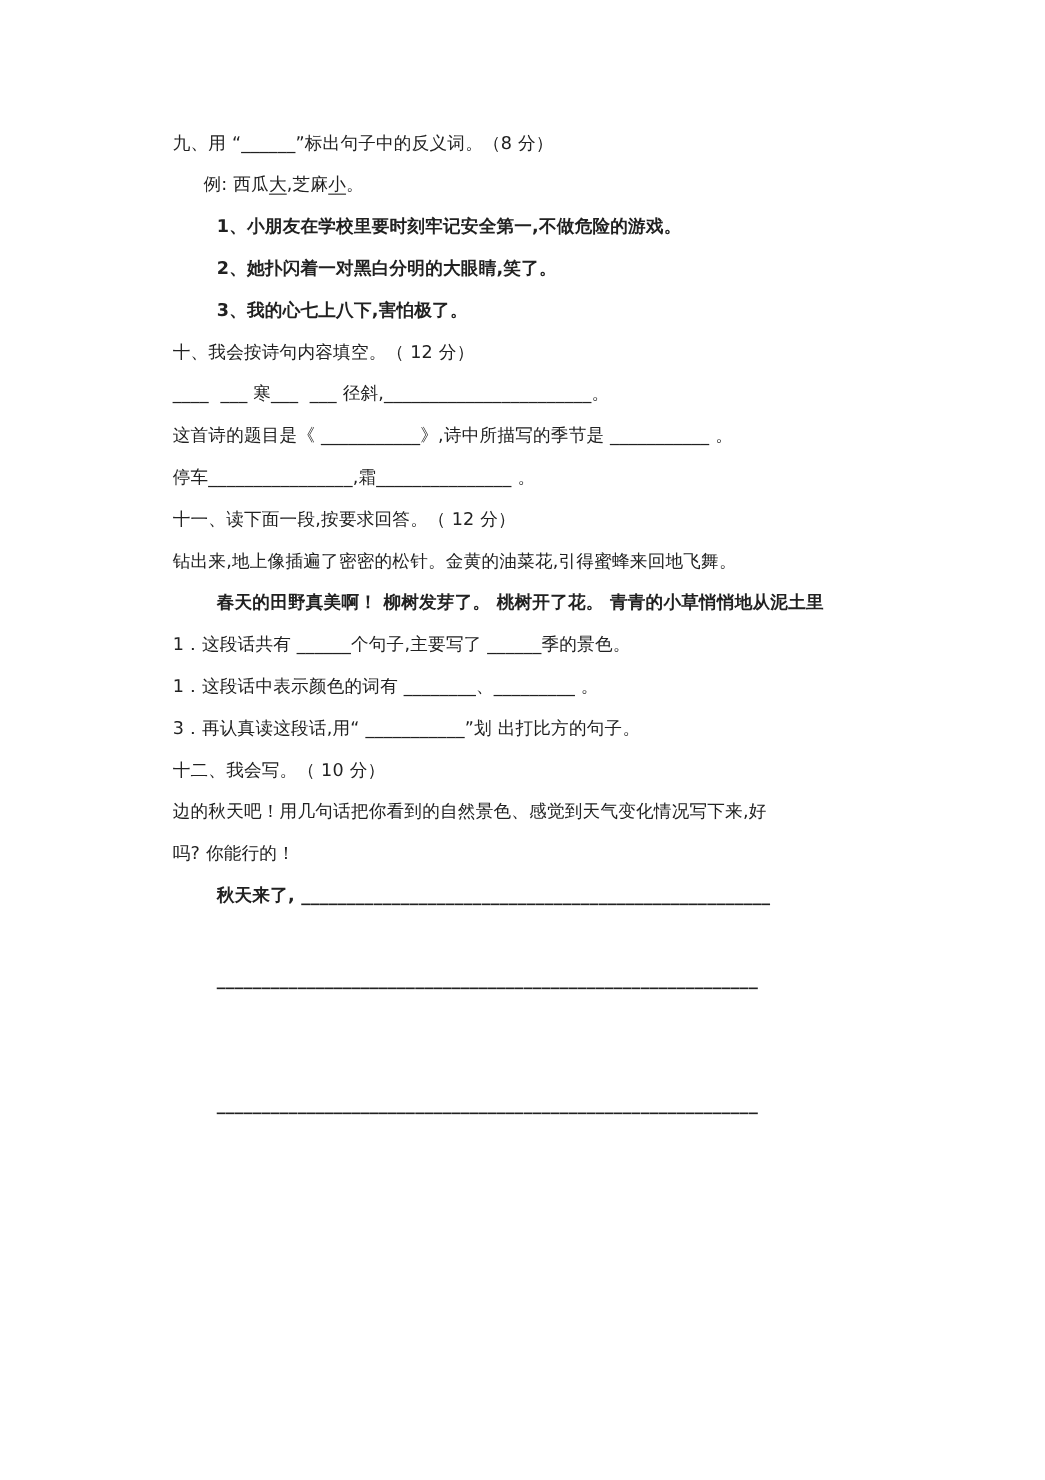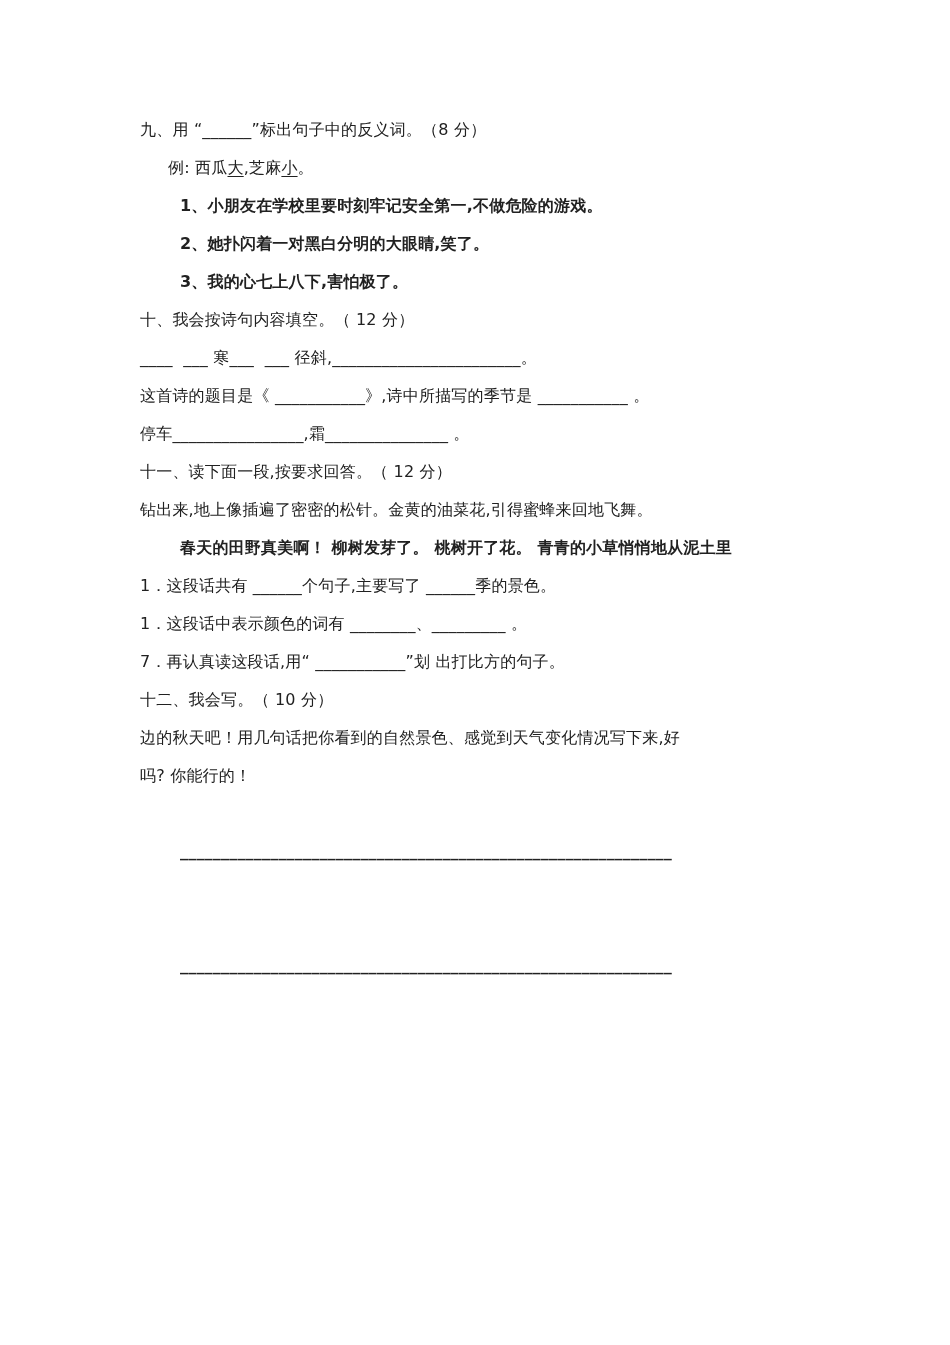"九、用 “______”标出句子中的反义词。（8 分）" .doc { left: 140px -> 157px }
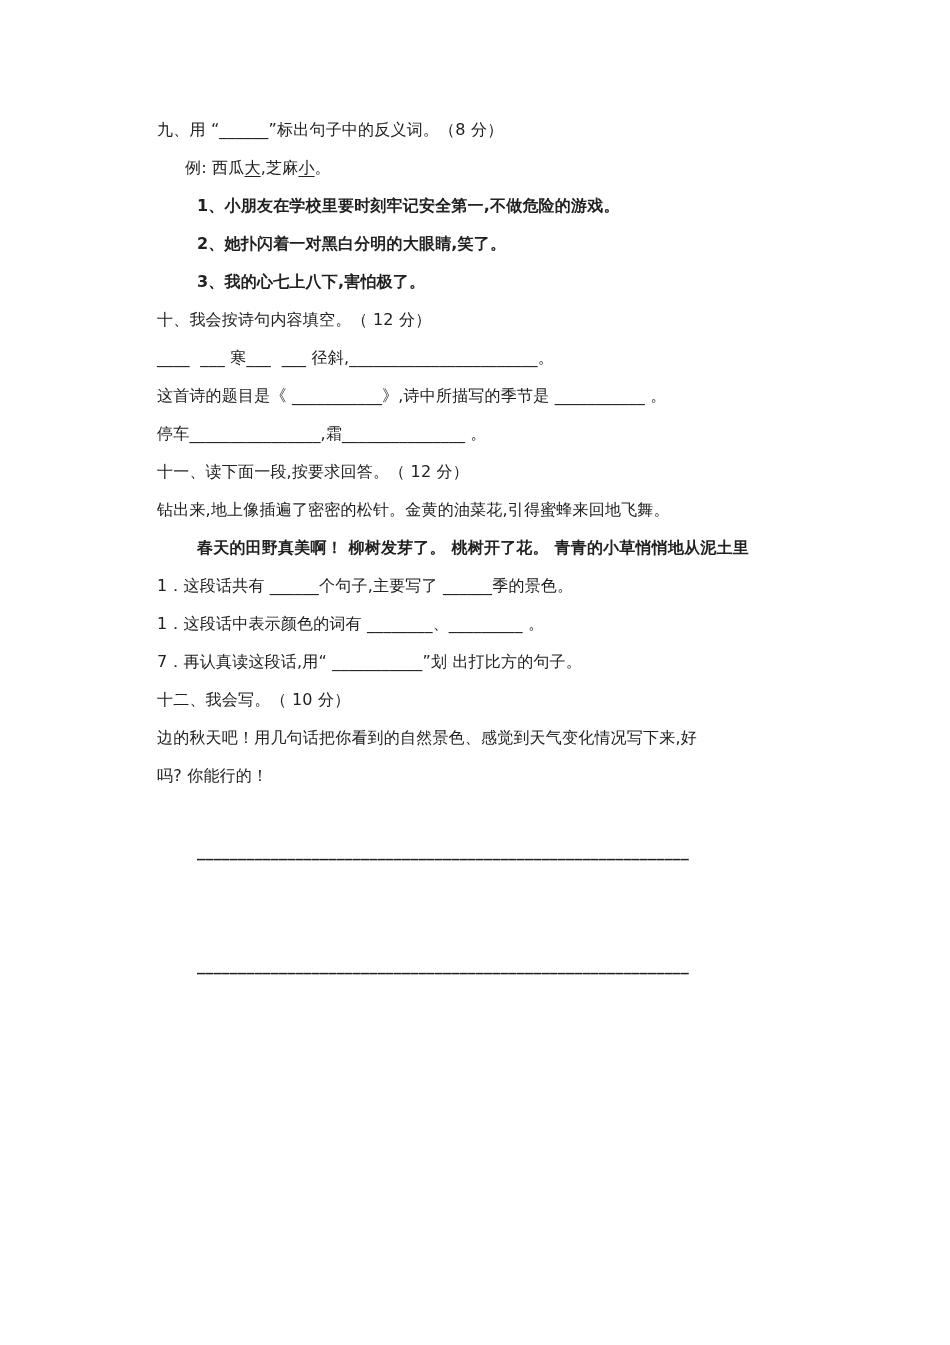"7．再认真读这段话,用“ ___________”划 出打比方的句子。" span { text: 7 -> 3 }
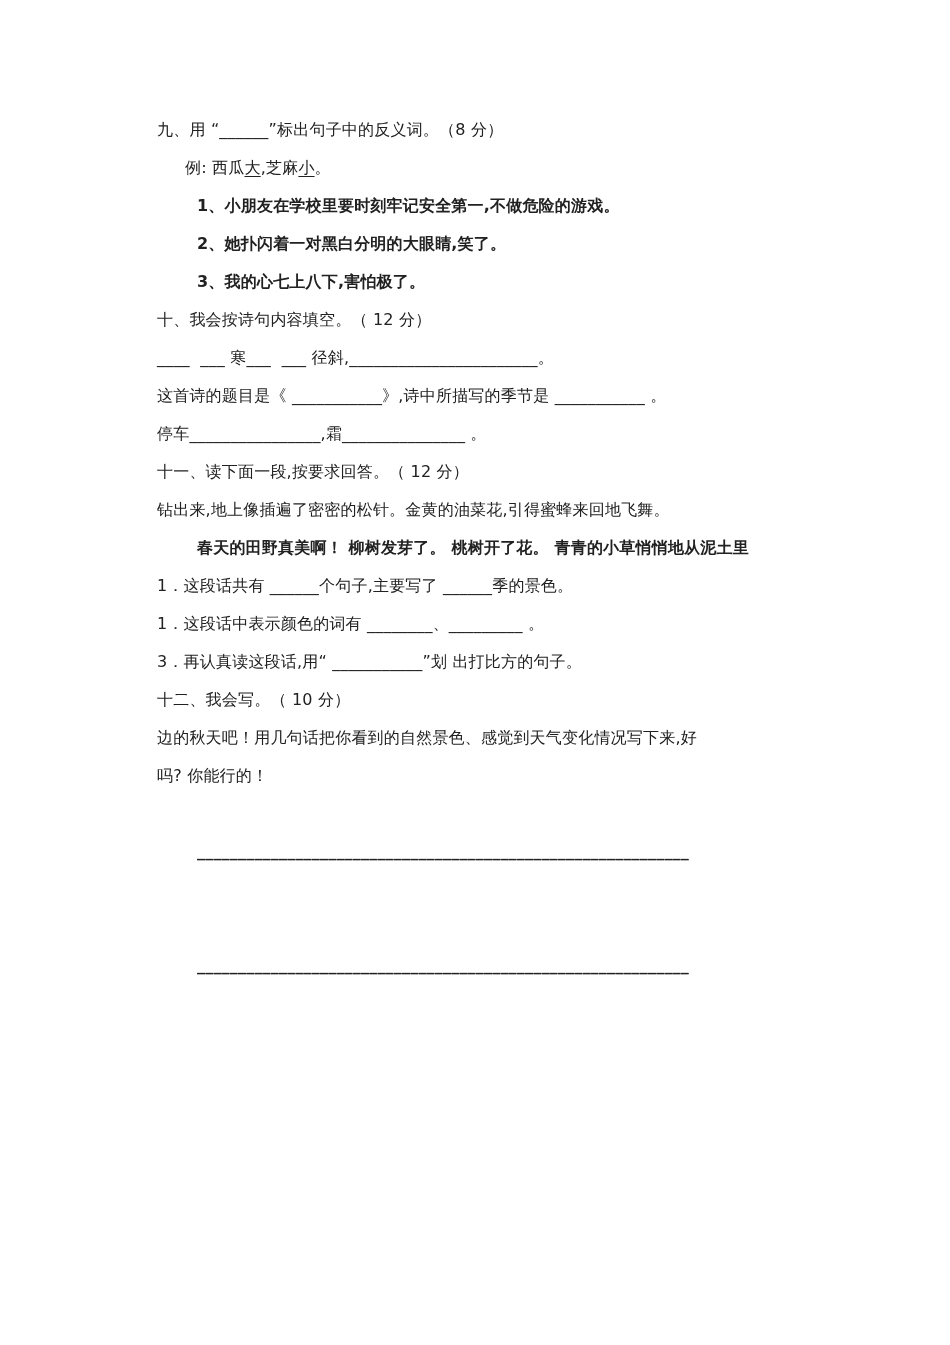"秋天来了," div.line { html: none -> <div><span>秋天来了, ____________________________________________________</span></div> }
